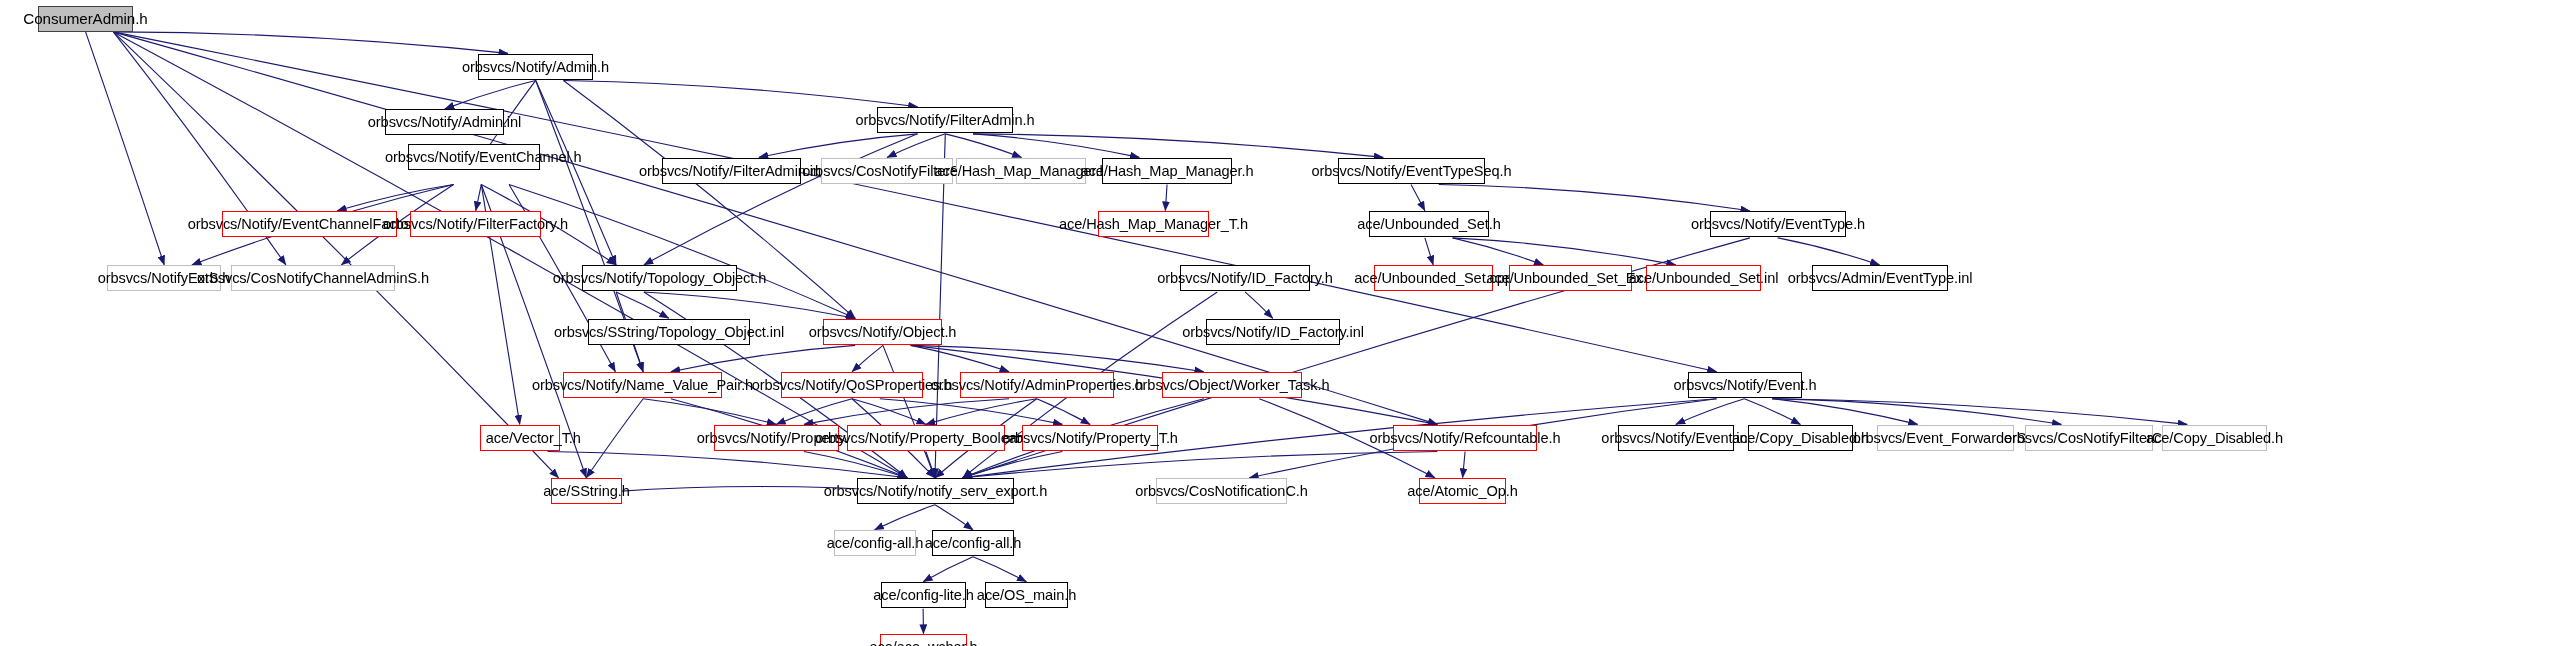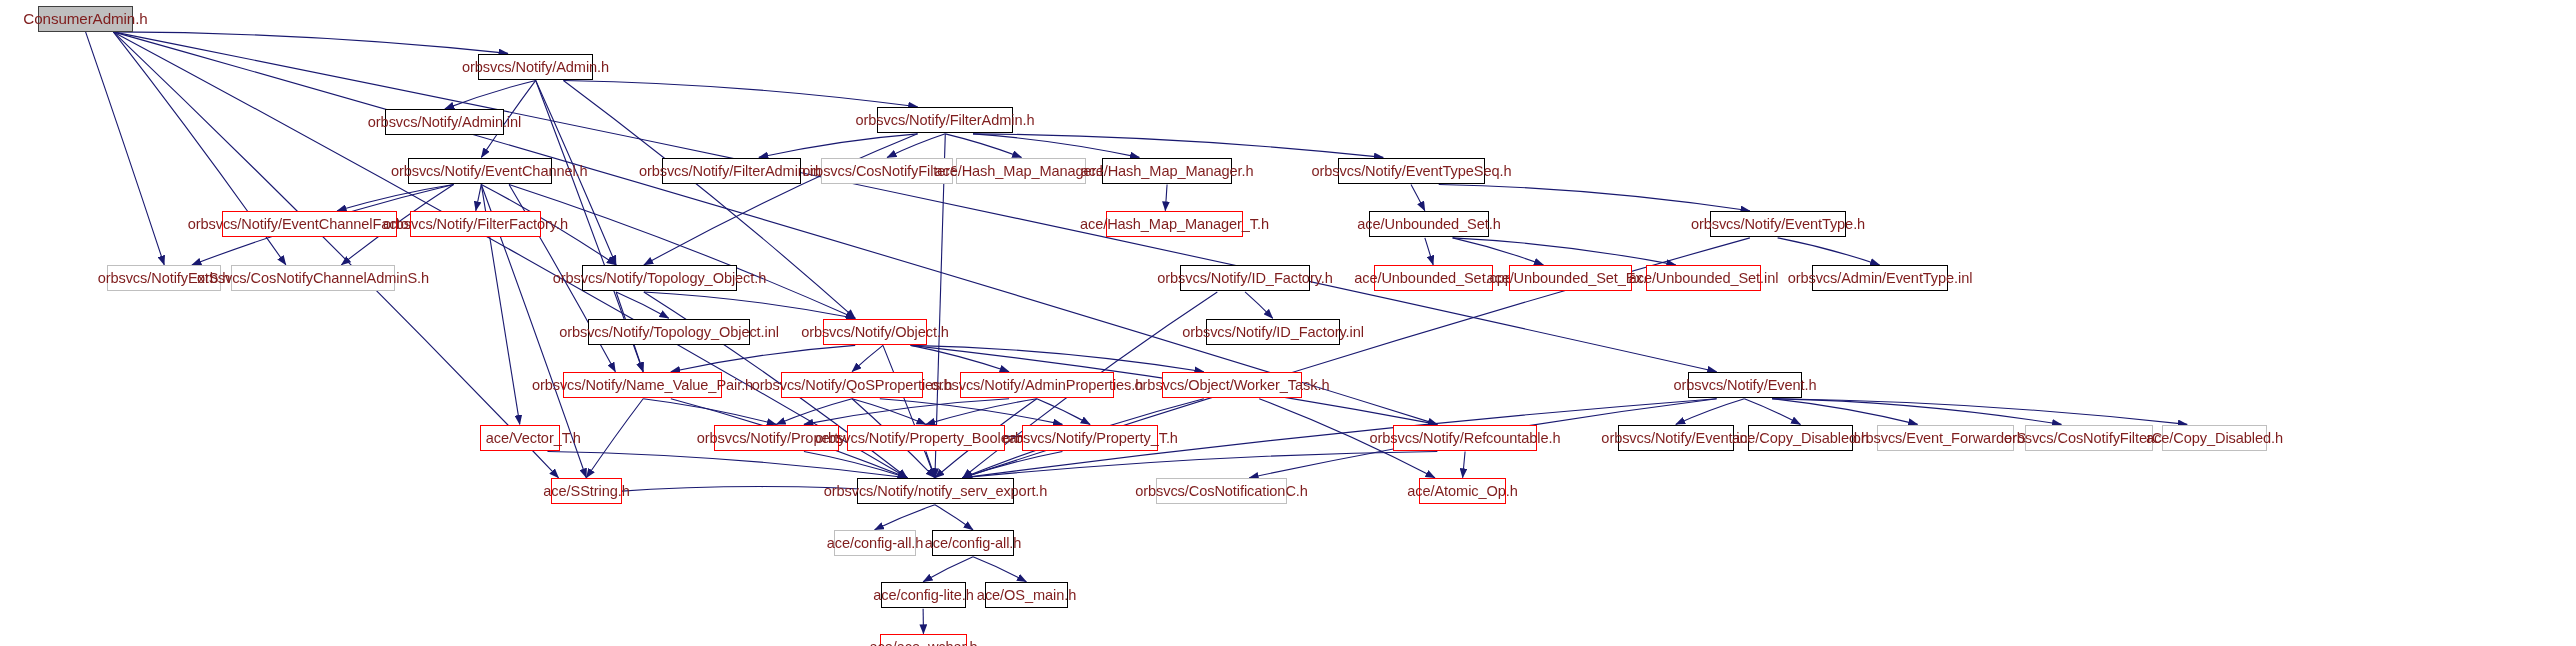"ConsumerAdmin.h" .node { color: #7f1d1d -> #000000 }
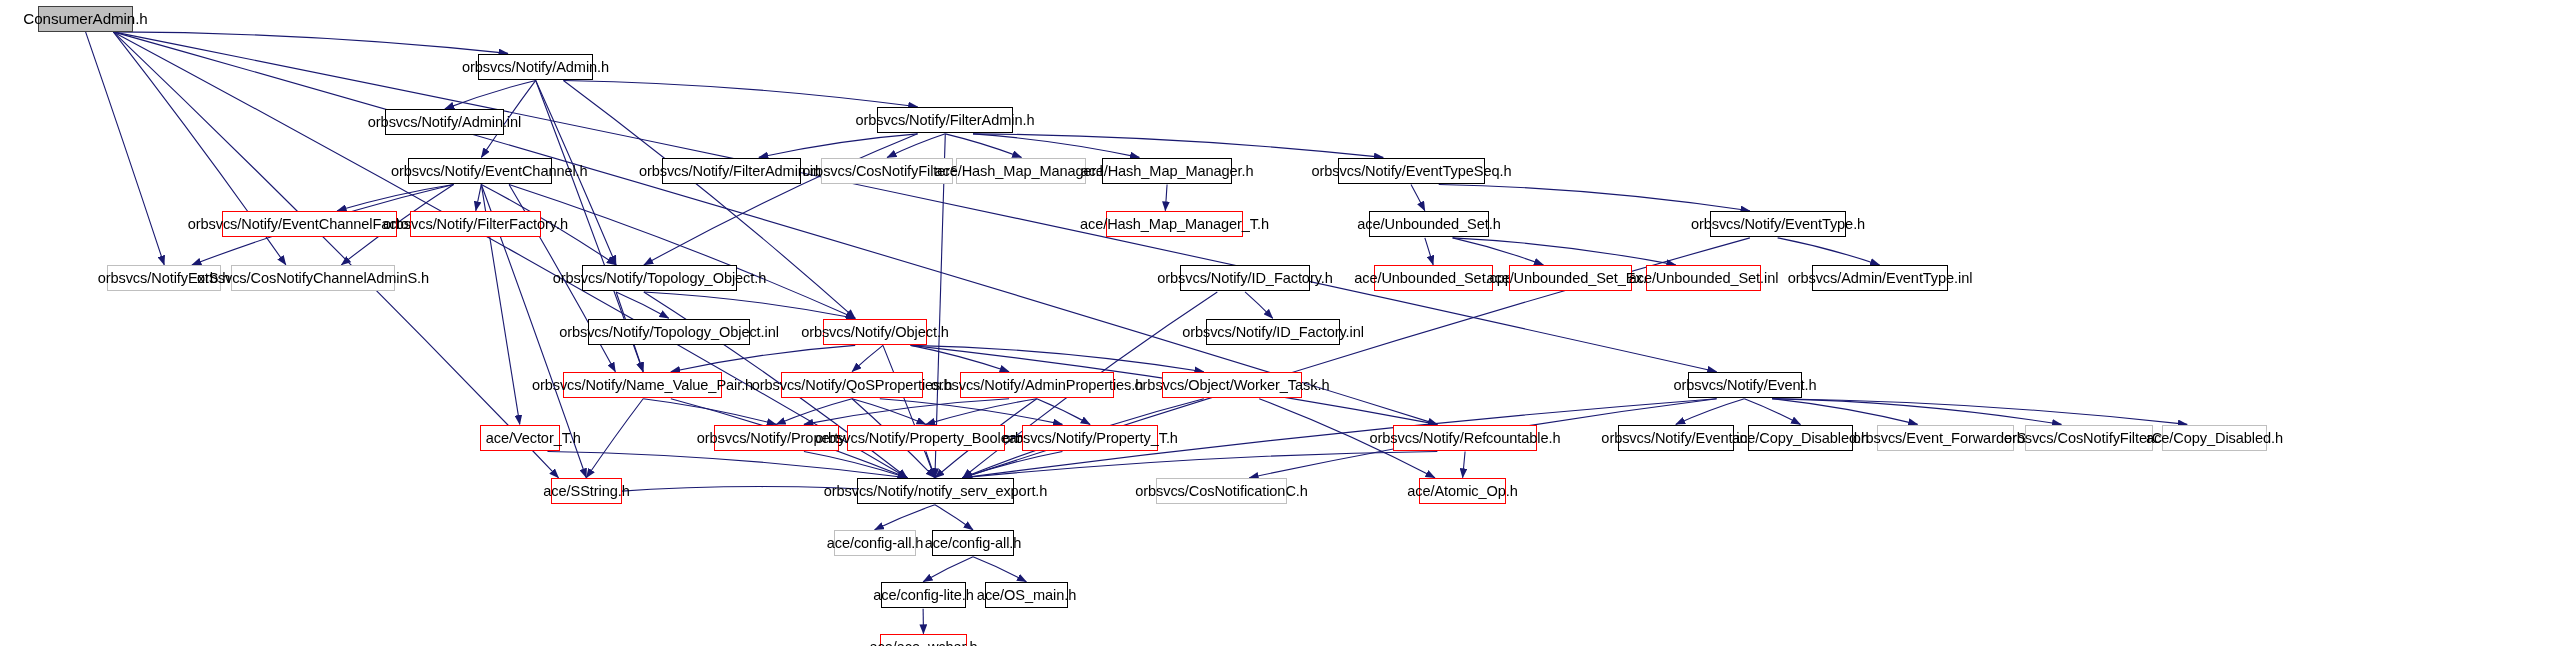"orbsvcs/Notify/EventChannel.h" div.node { top: 158px -> 144px; width: 144px -> 132px }
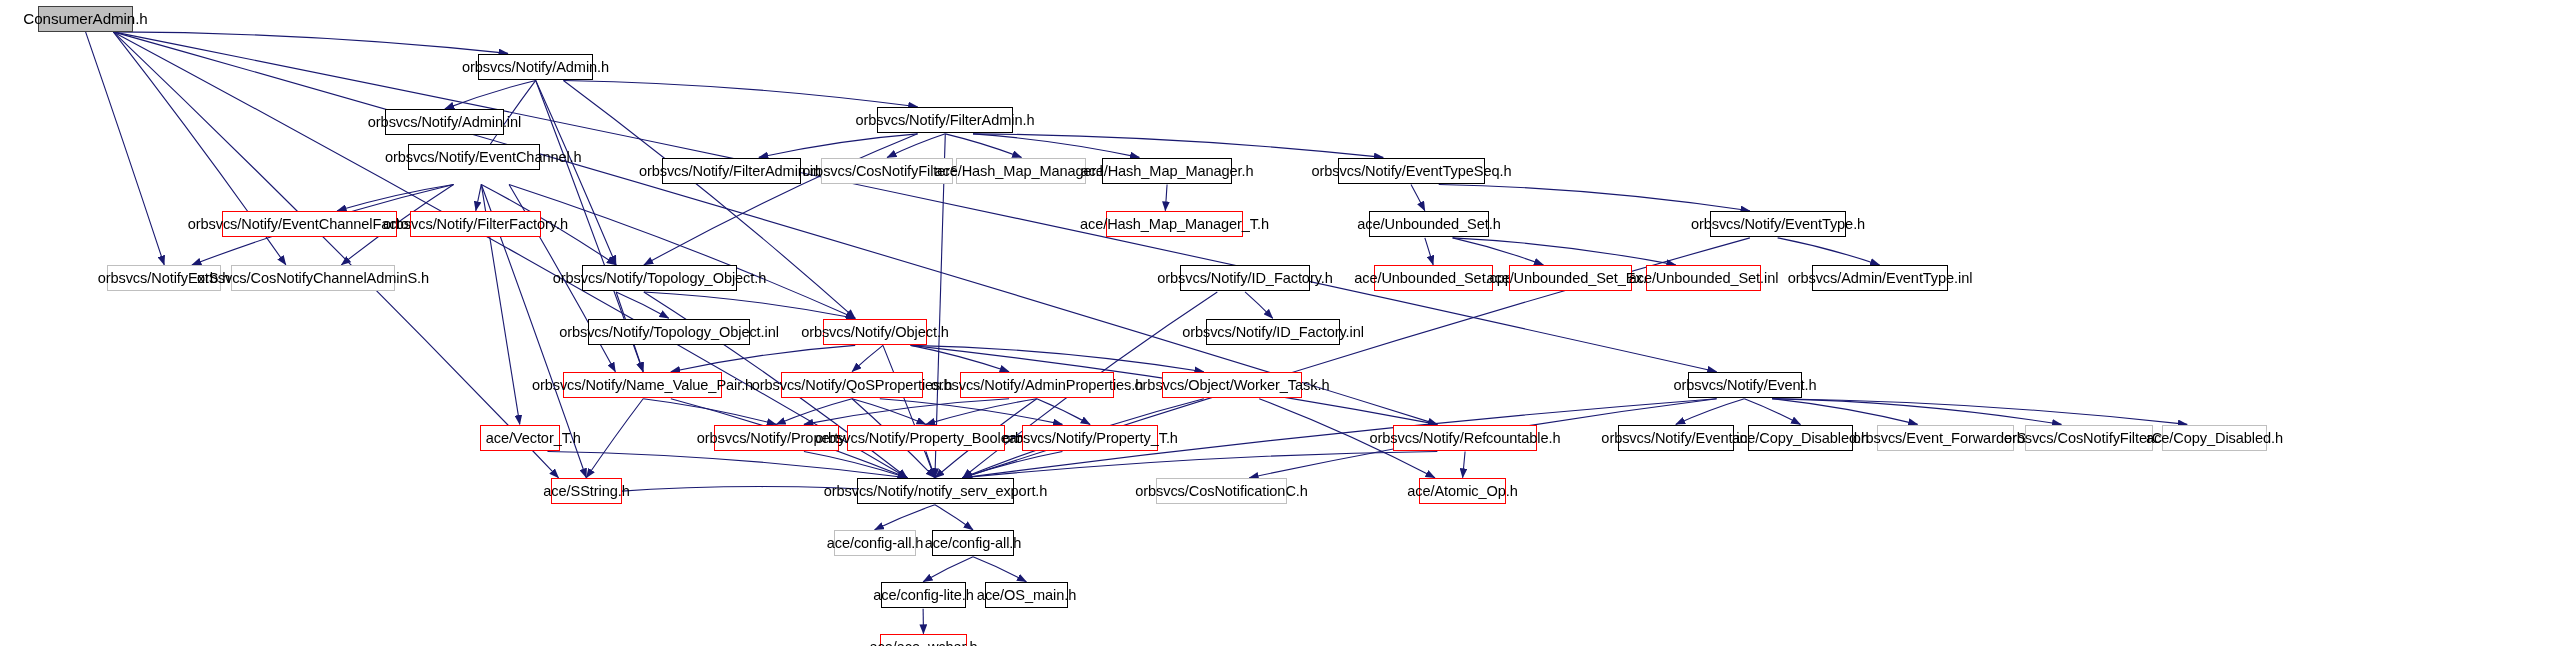"ace/Hash_Map_Manager_T.h" div.node { margin-left: 8px -> none; width: 137px -> 111px }
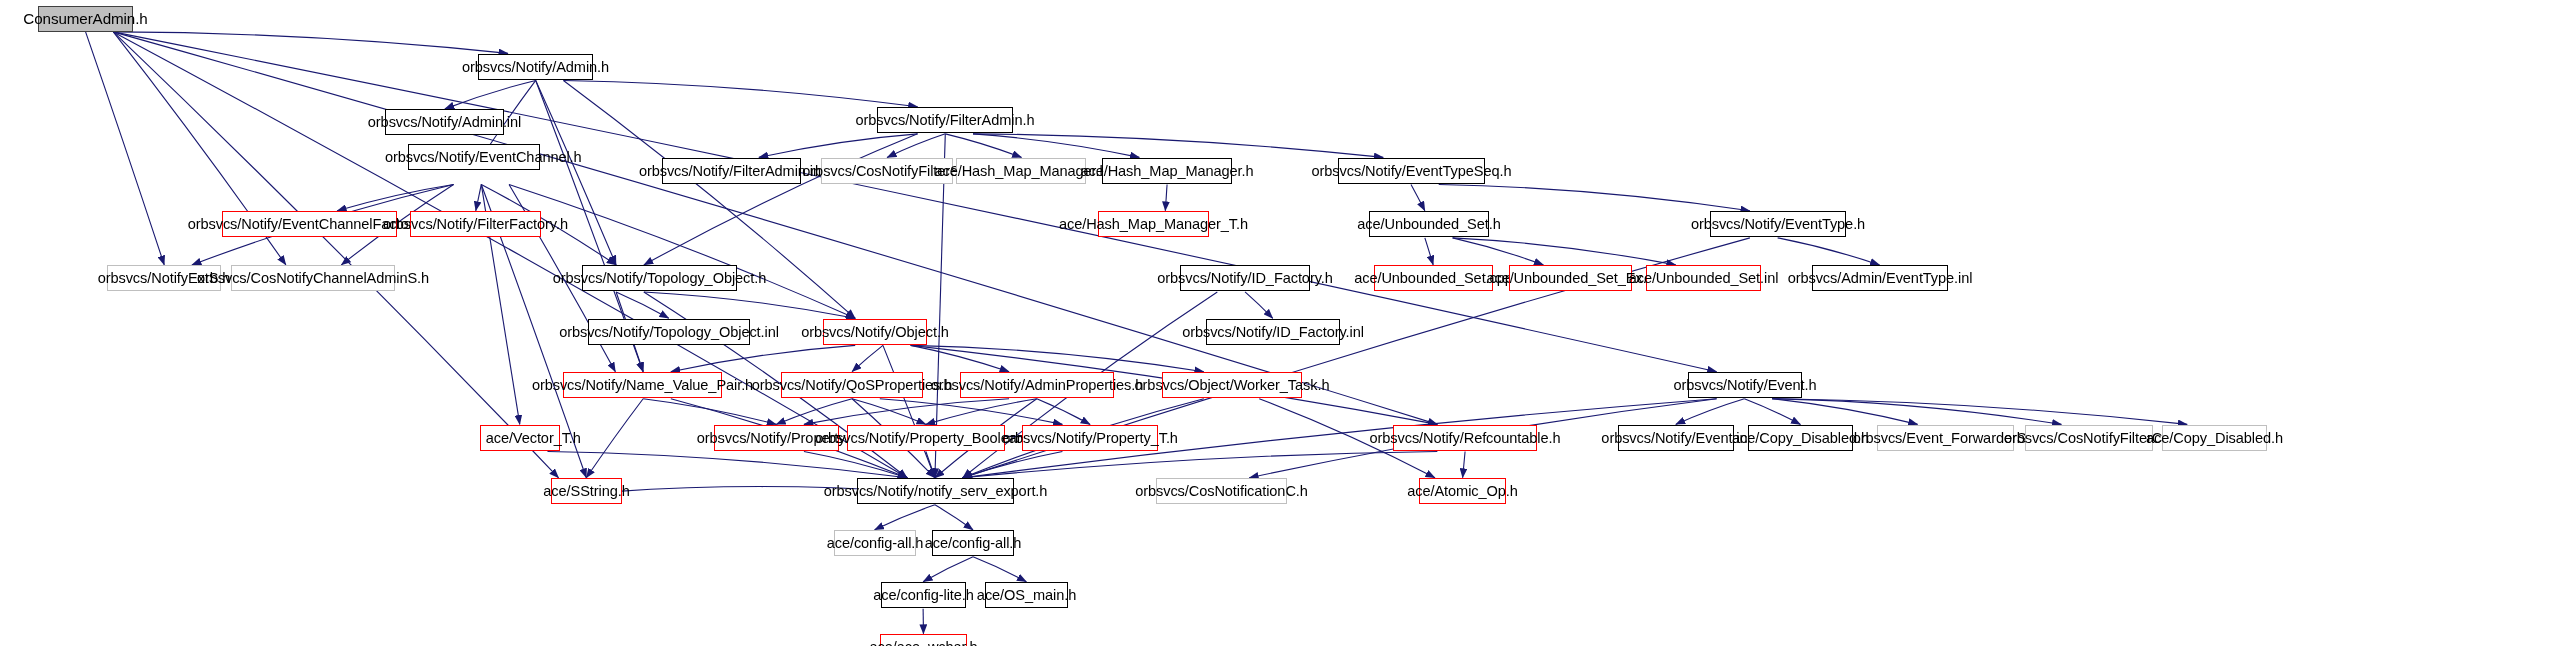"orbsvcs/Notify/Topology_Object.inl" div.node { text: orbsvcs/Notify/Topology -> orbsvcs/SString/Topology }
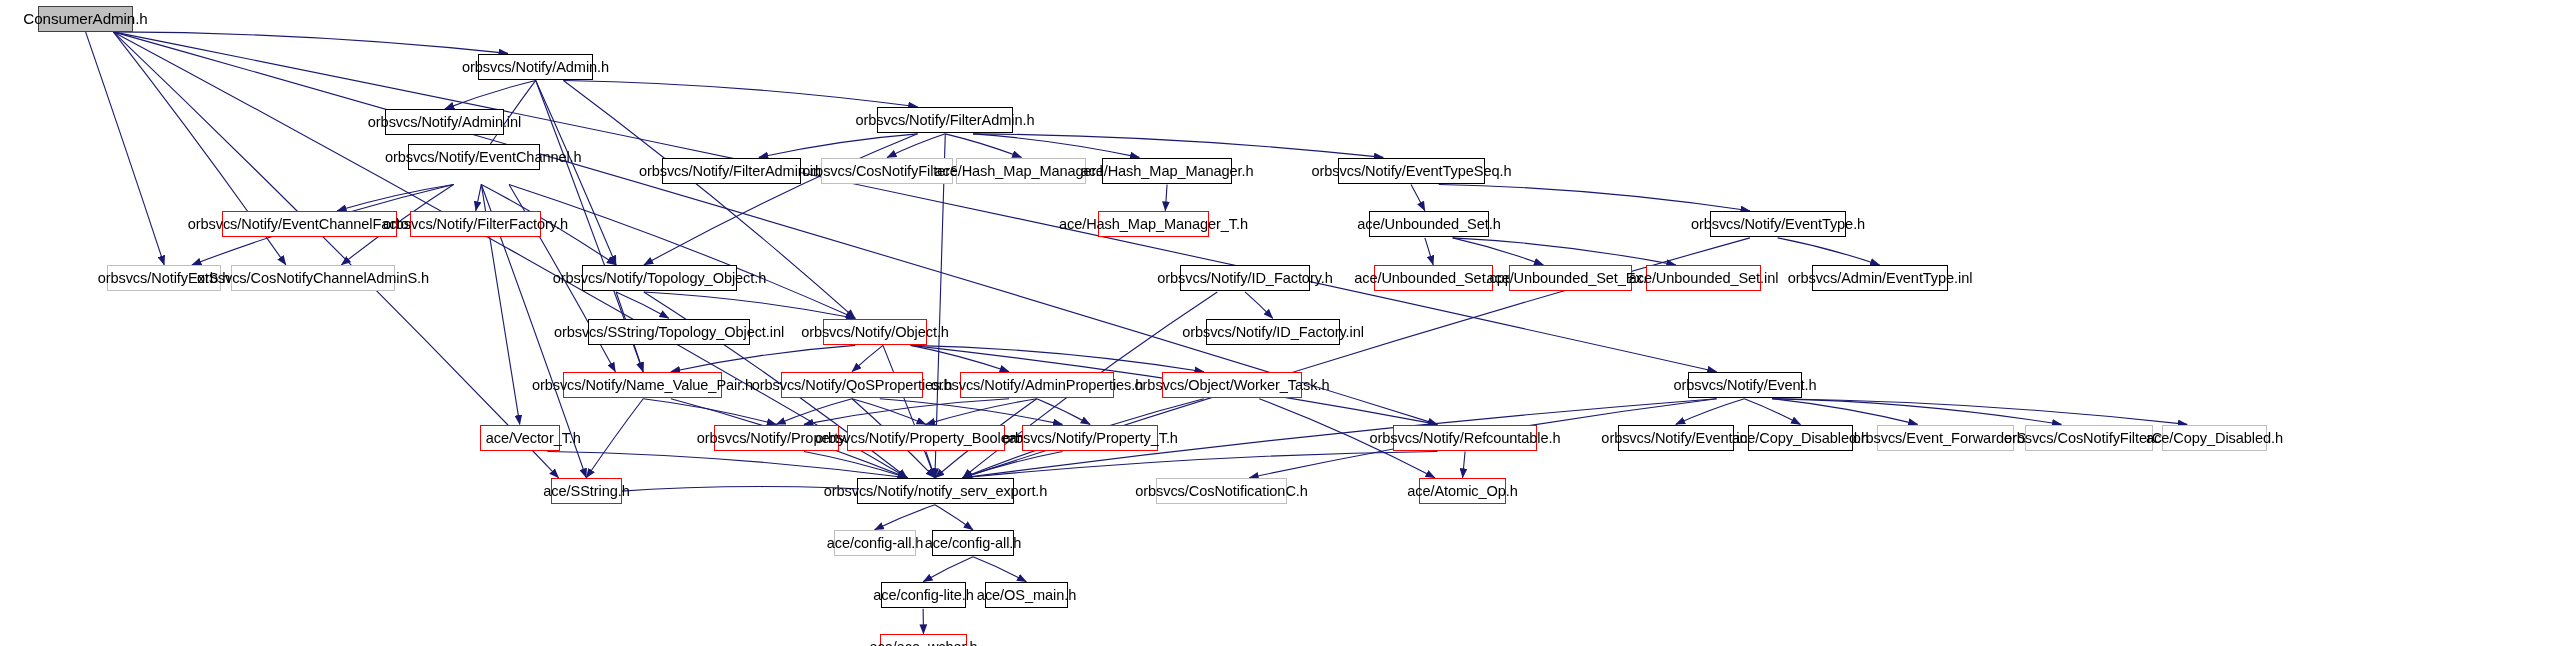"orbsvcs/Notify/Object.h" div.node { width: 104px -> 119px }
